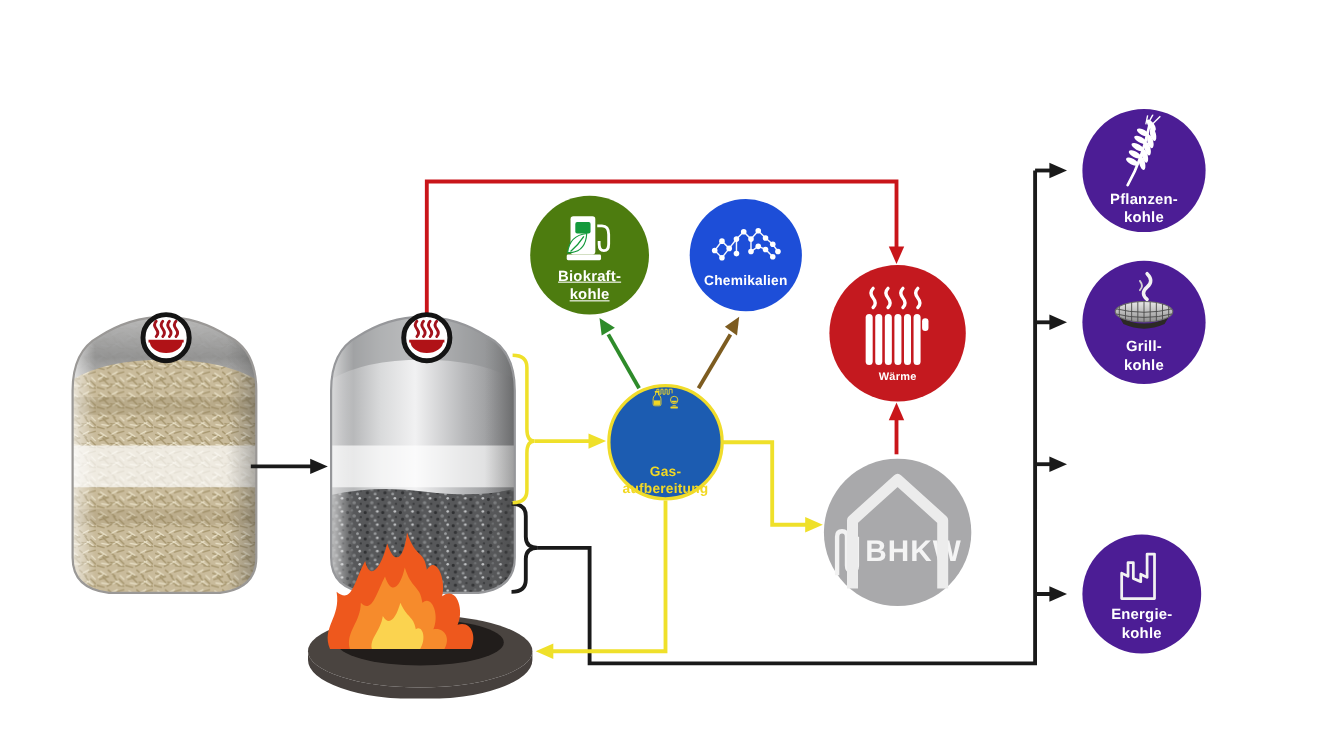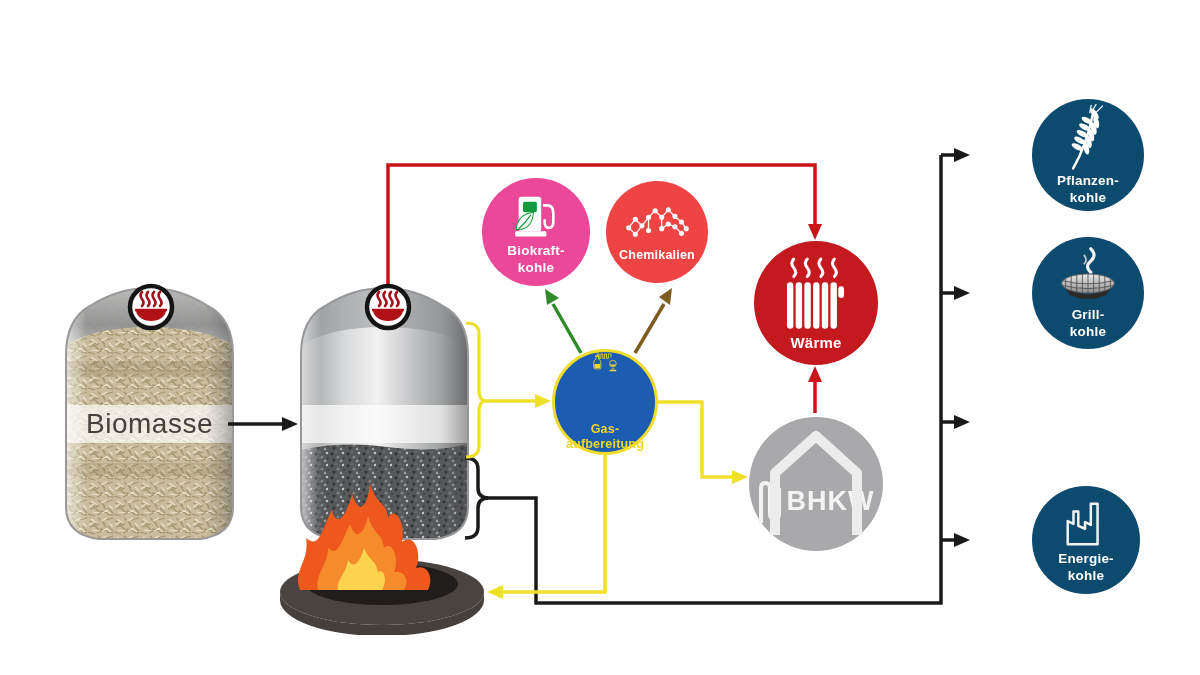"Pflanzen-" .outc { background: #0c4a6e -> #4c1d95; left: 1032px -> 984px }
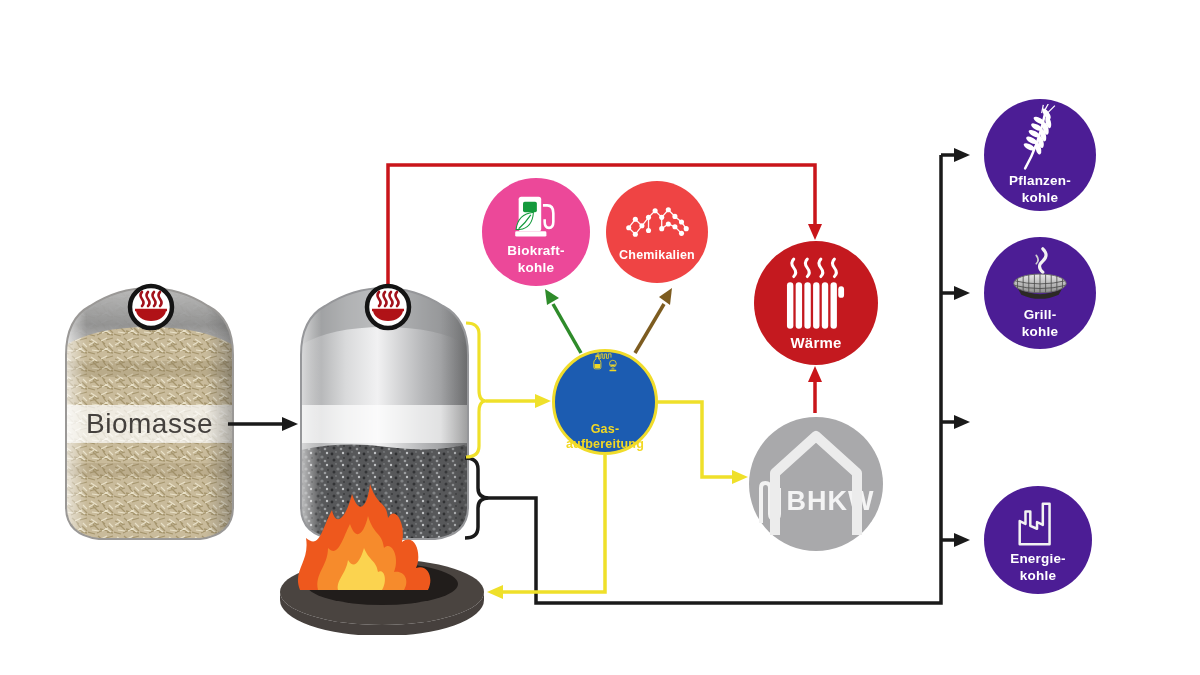"Biokraft-" #c-bio { background: #ec4899 -> #4d7c0f; text-decoration: none -> underline }
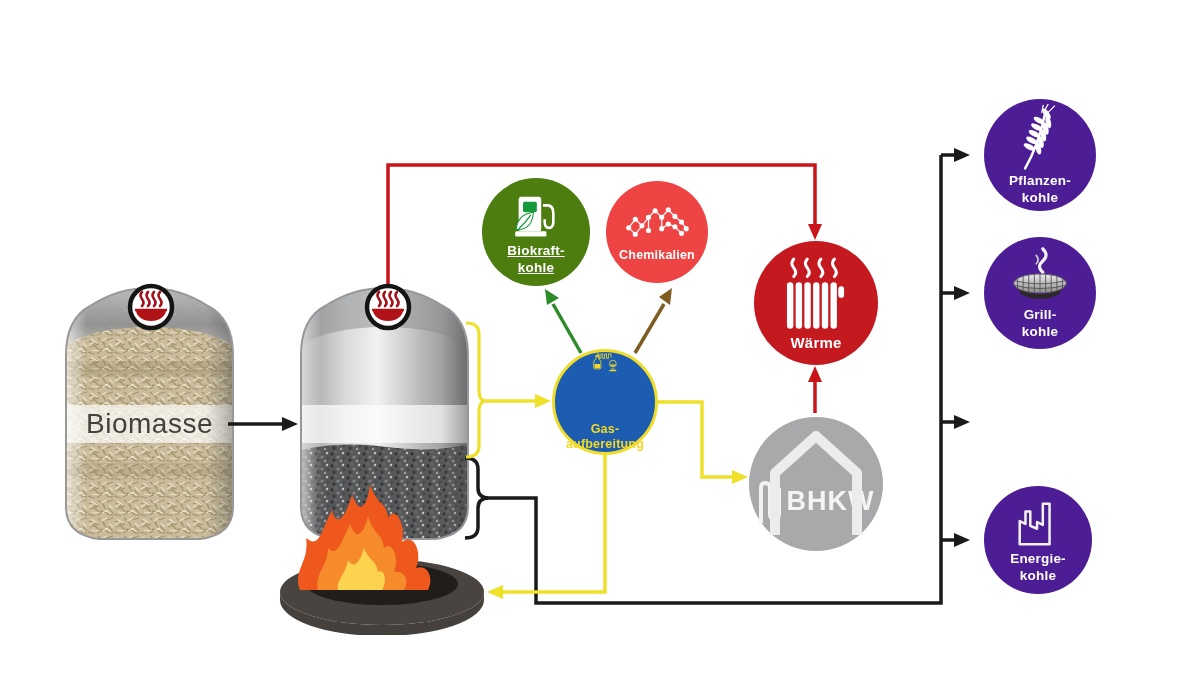"Chemikalien" #c-chem { background: #ef4444 -> #1d4ed8; left: 606px -> 627px }
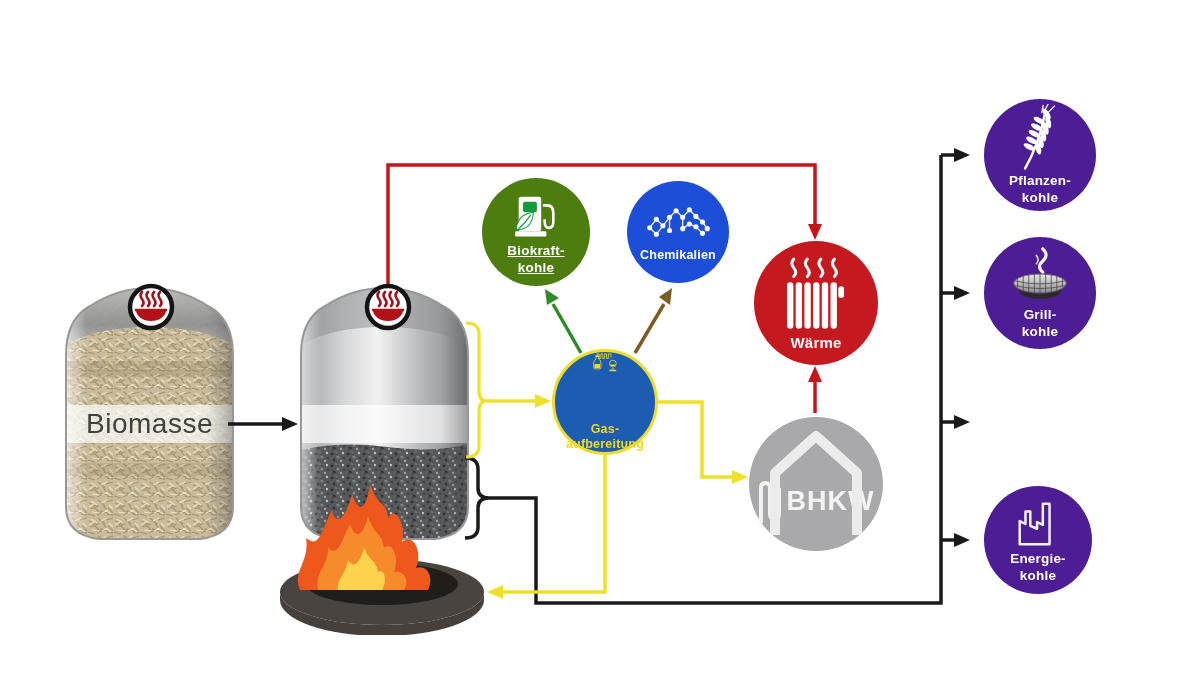"Wärme" #c-waerme .lbl { font-size: 15px -> 10px }
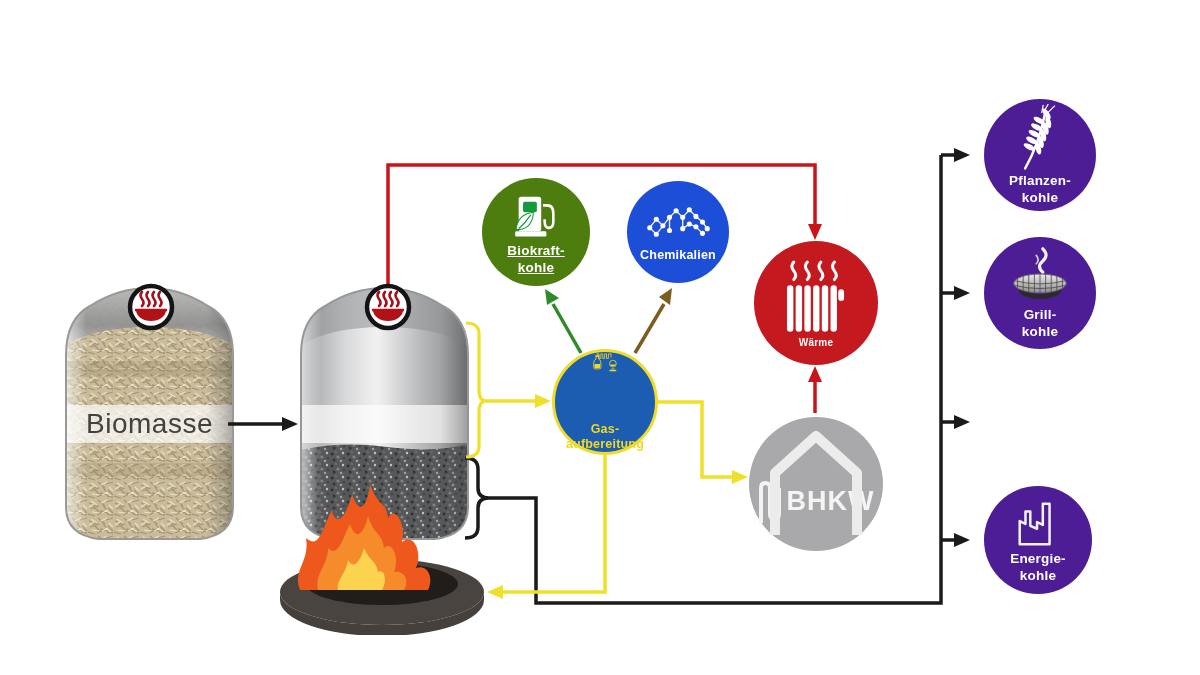"Biomasse" div.jarlabel { html: <div>Biomasse</div> -> none }
